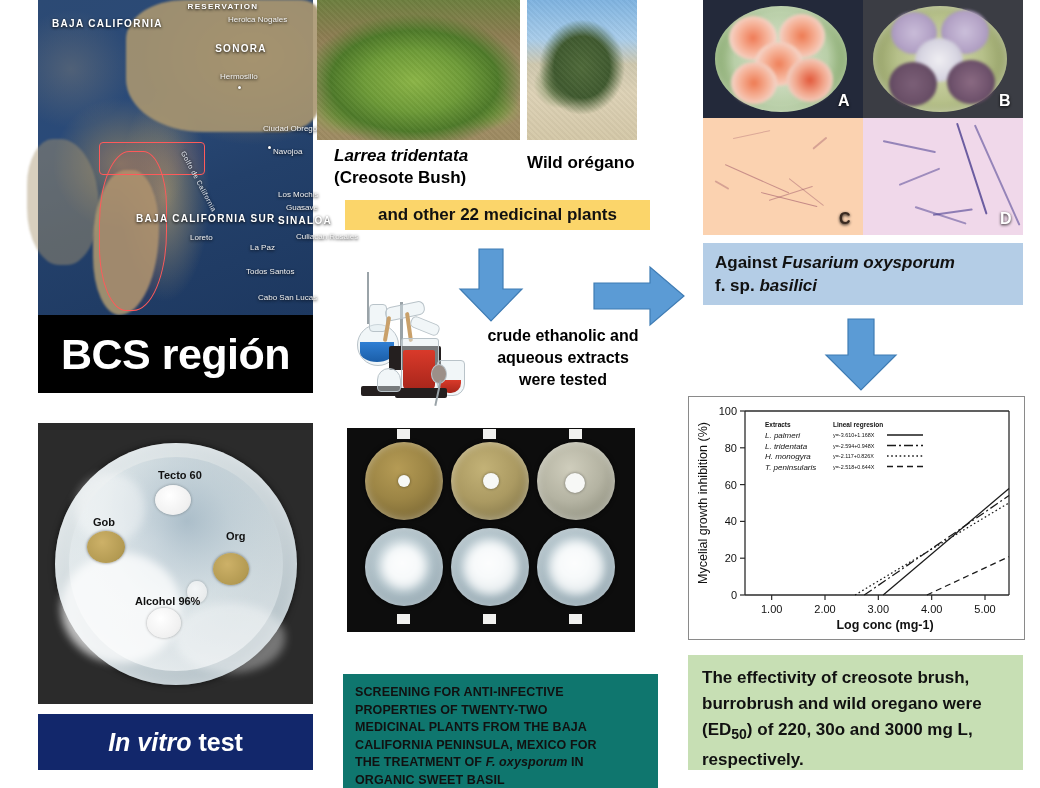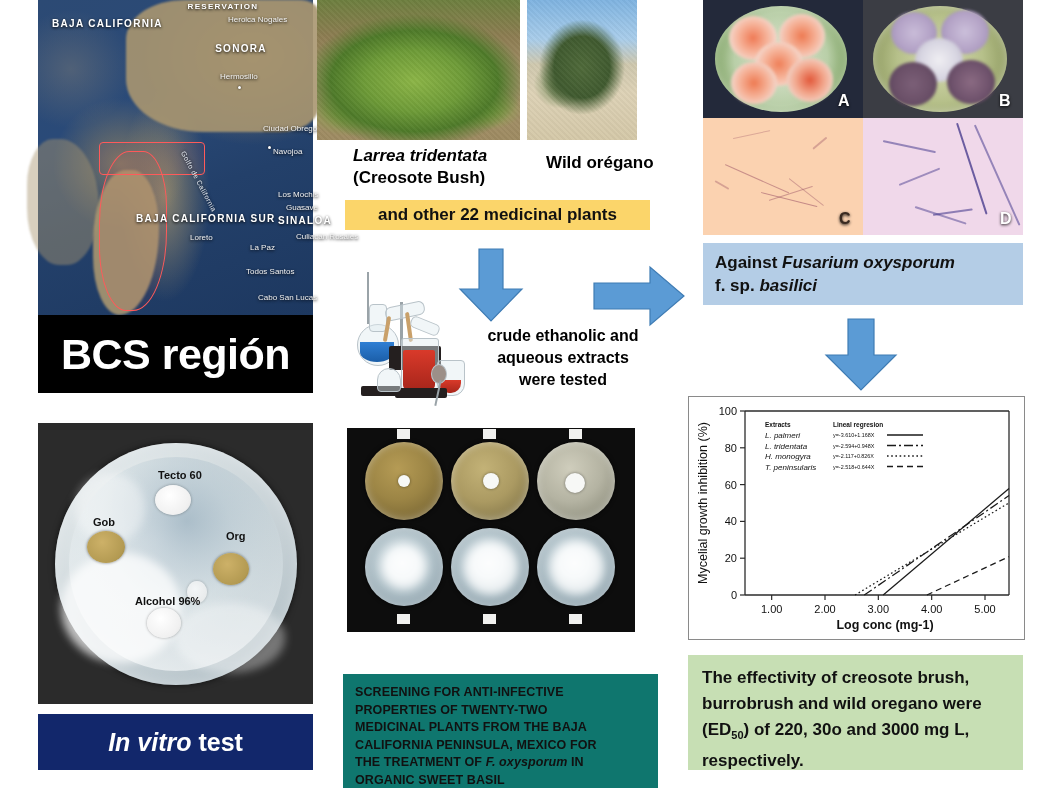"Larrea tridentata" .plant-cap { margin-left: 19px -> none }
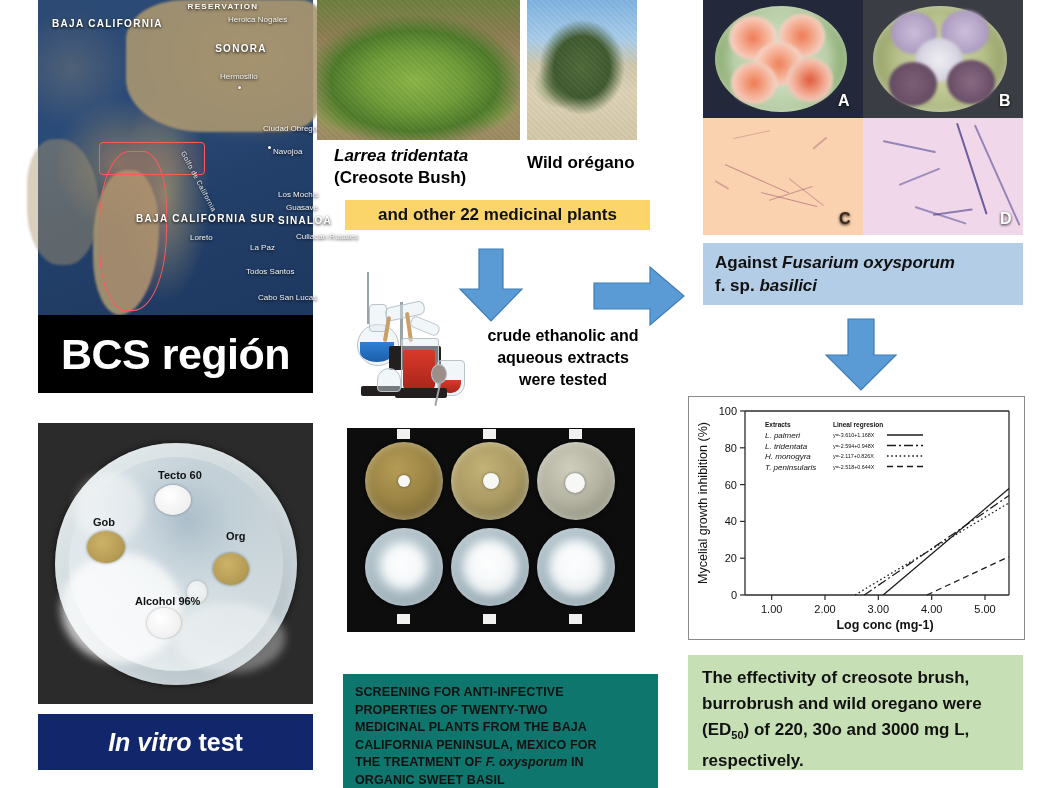"50" #green-box sub { font-size: 11px -> 14px }
